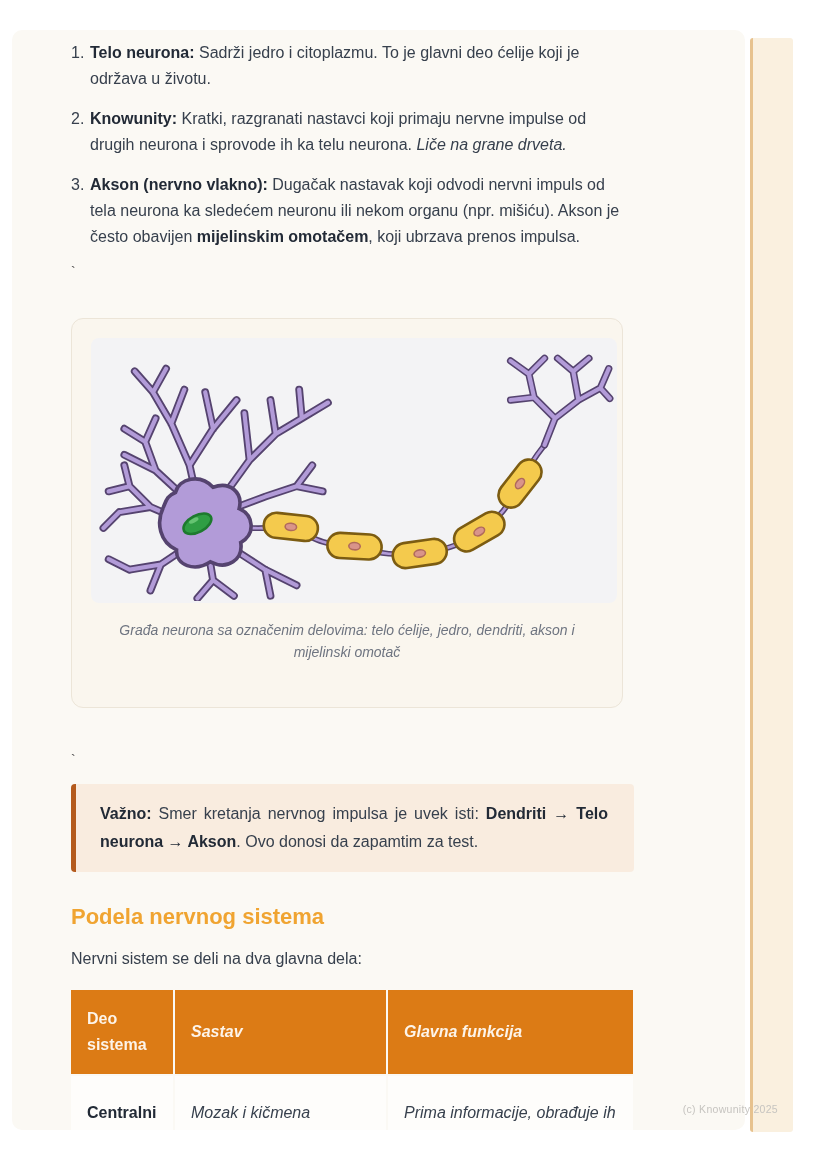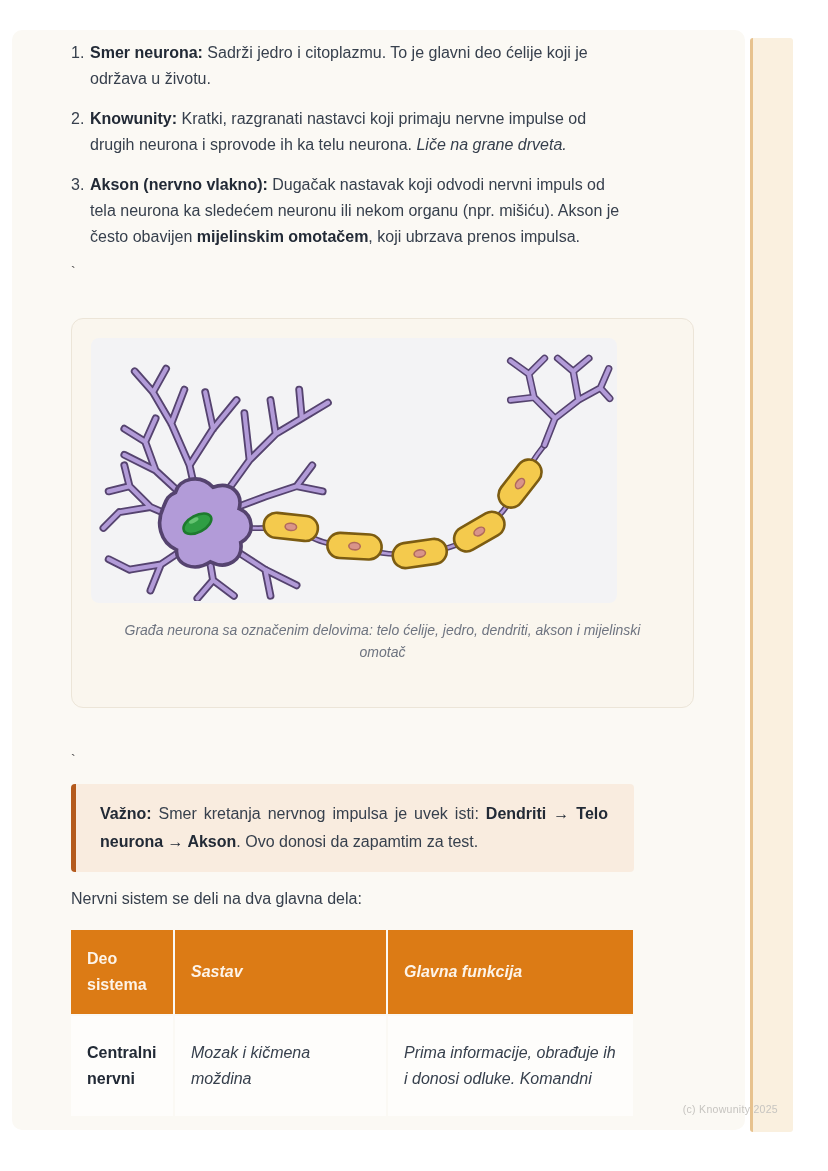"Smer neurona:" b { text: Smer -> Telo }
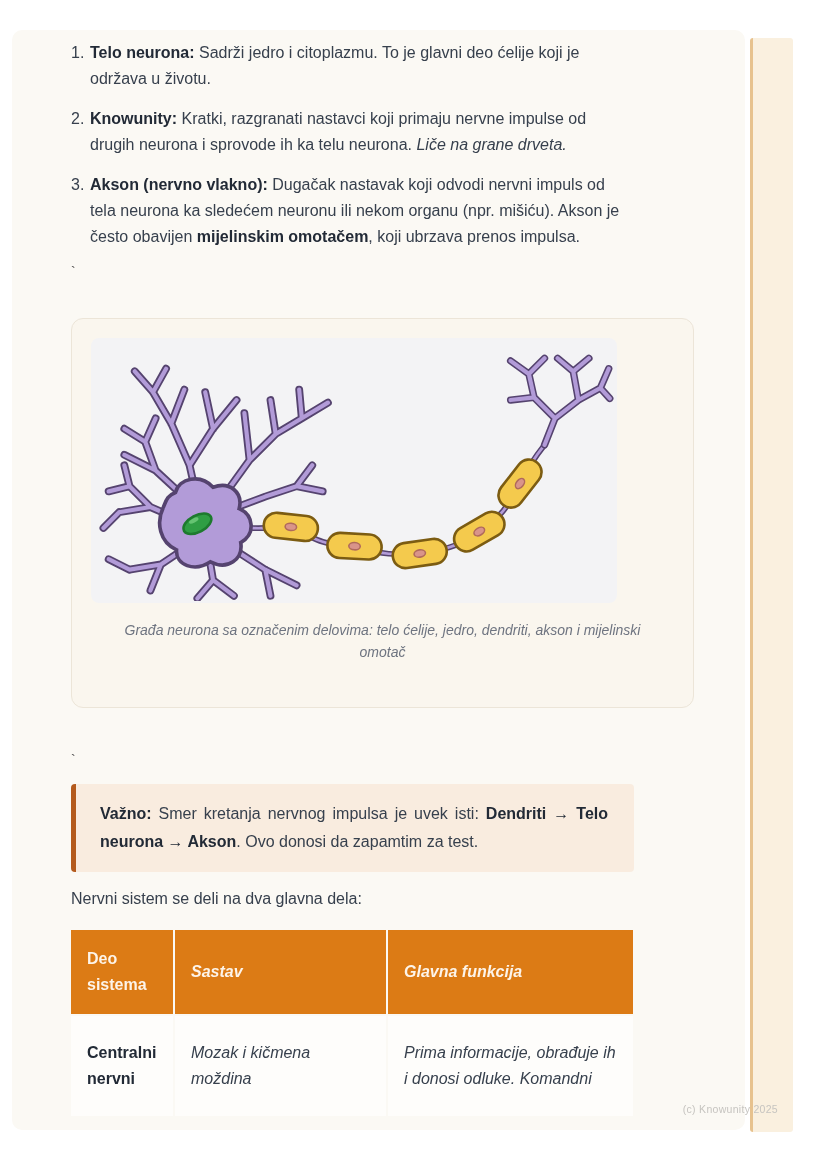"Građa neurona sa označenim delovima:" .fig-card { width: 623px -> 552px }
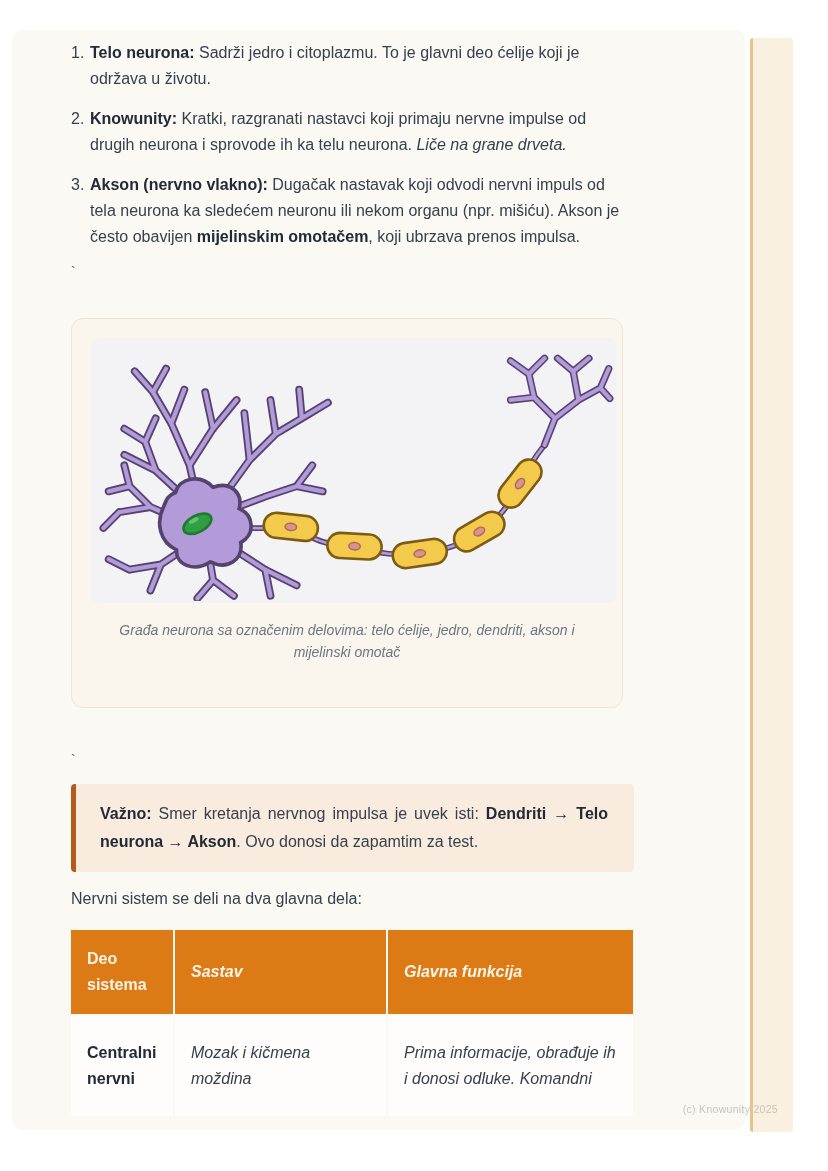"Podela nervnog sistema" div.sec-heading { html: none -> <div>Podela nervnog sistema</div> }
